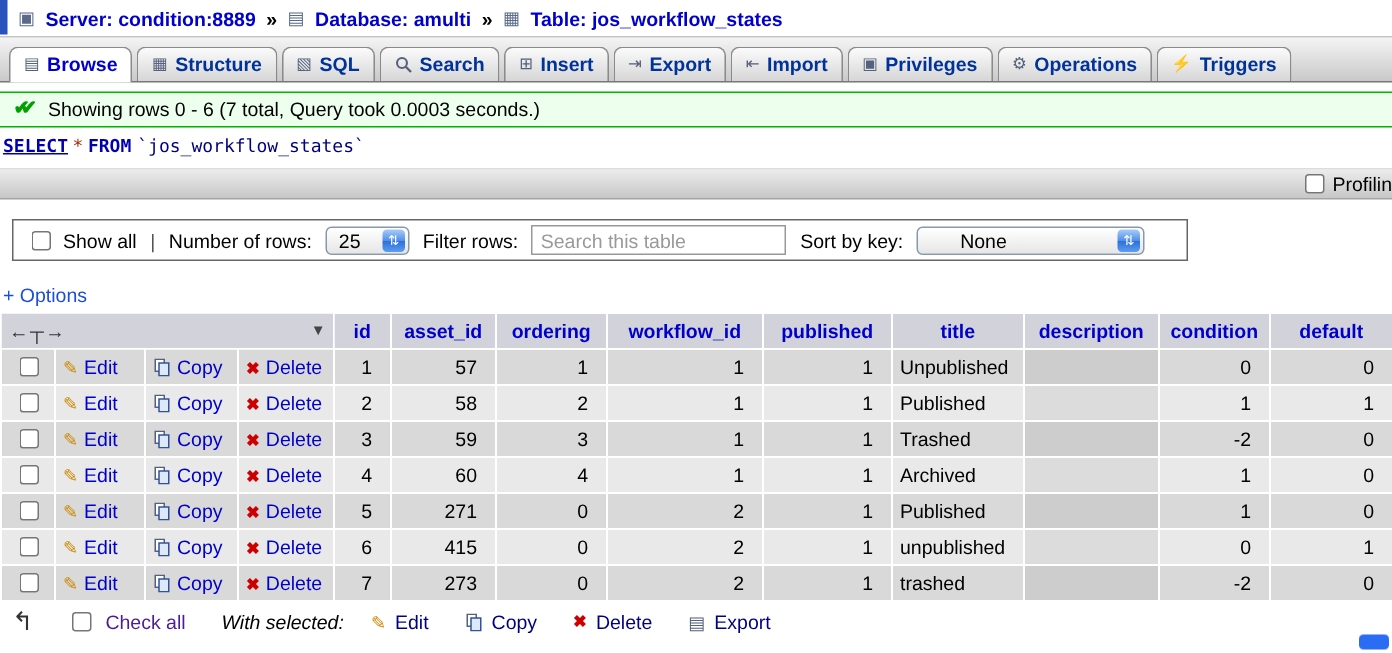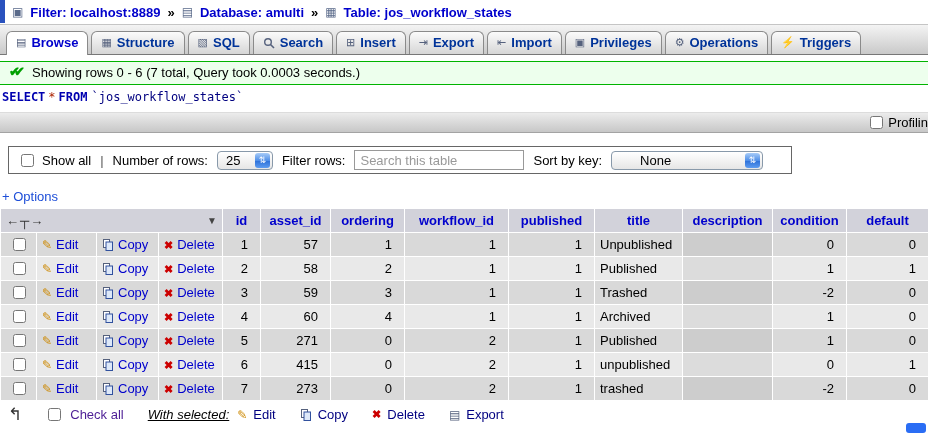"Filter: localhost:8889" a.bc-link { text: Filter: localhost:8889 -> Server: condition:8889 }
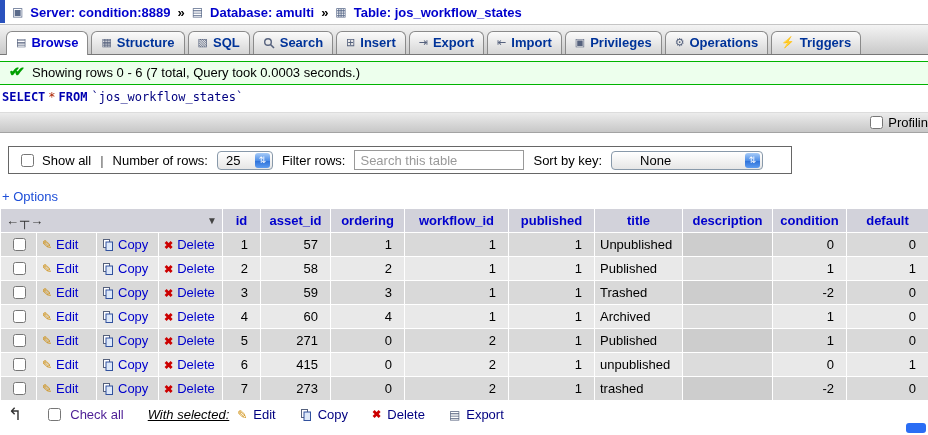"SELECT" .kw.u { text-decoration: none -> underline }
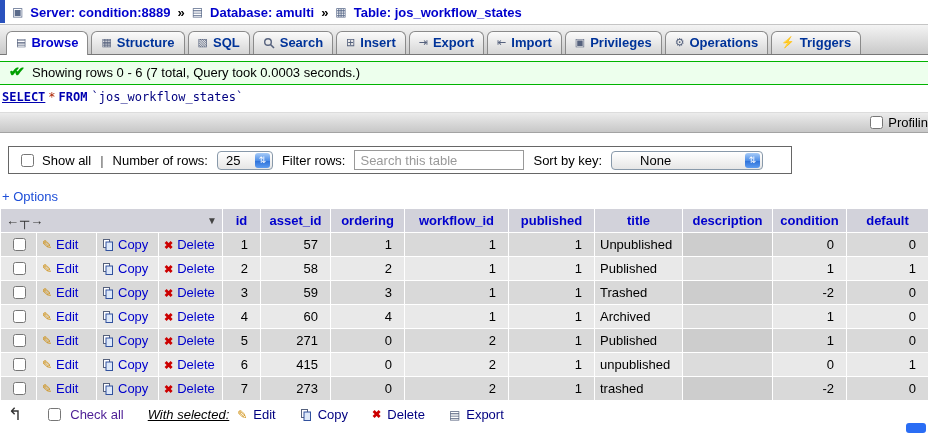"With selected:" .withsel { margin-right: 0 -> 10px; text-decoration: underline -> none }
